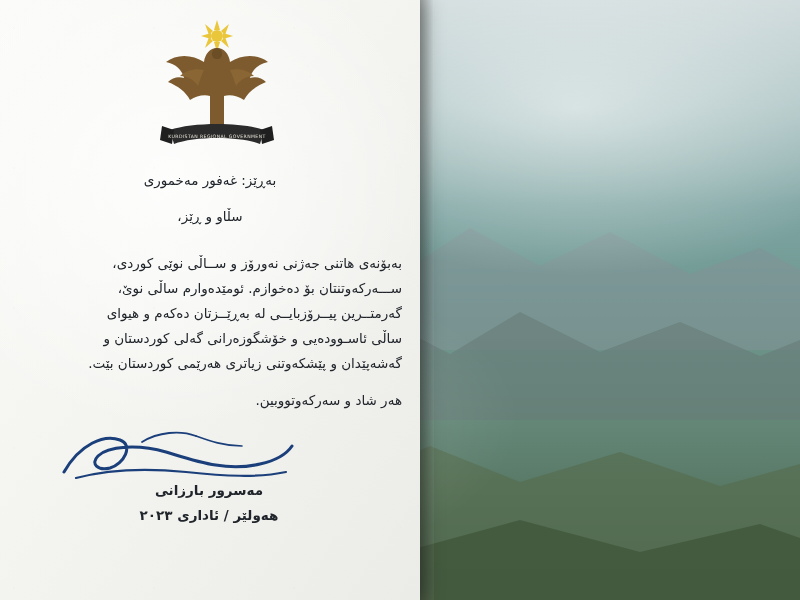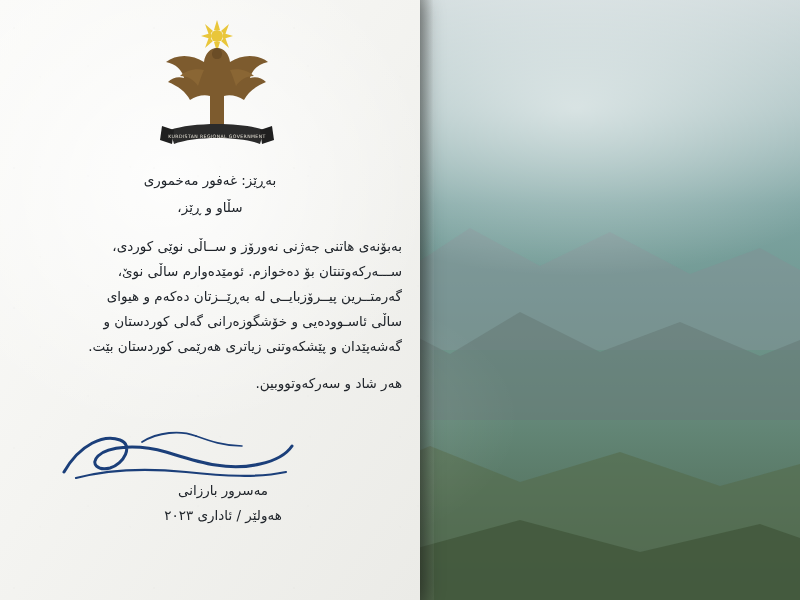"سڵاو و ڕێز،" .greet { margin-top: 2px -> 11px }
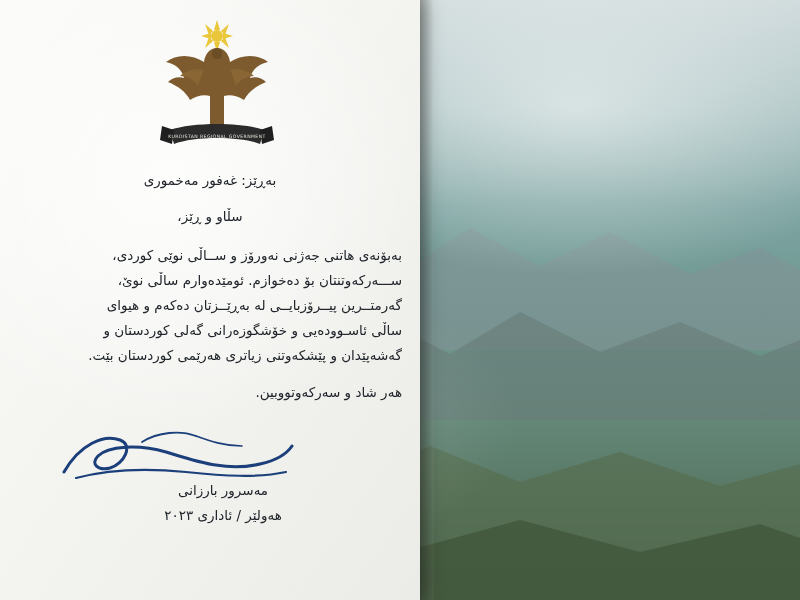"بەبۆنەی هاتنی جەژنی نەورۆز و" .body { margin-top: 14px -> 22px }
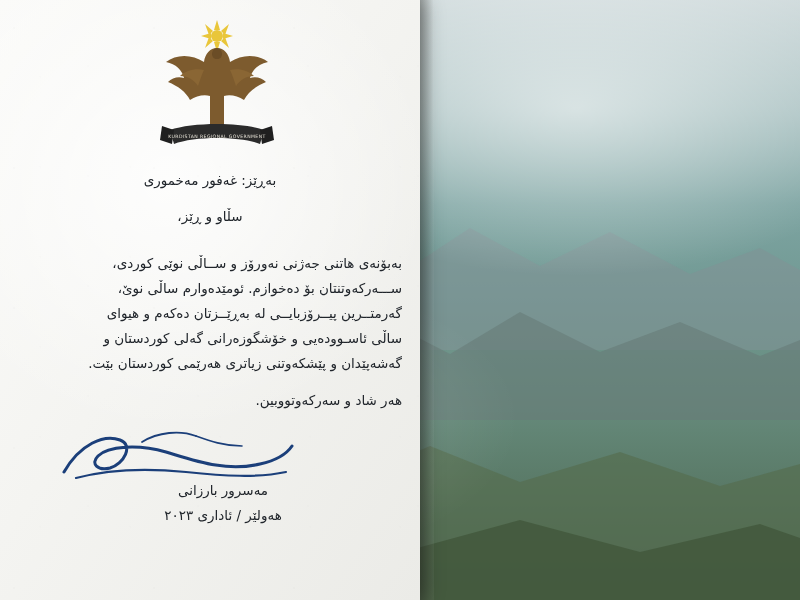"مەسرور بارزانی" .signblock { font-weight: none -> bold; left: 28px -> 14px }
